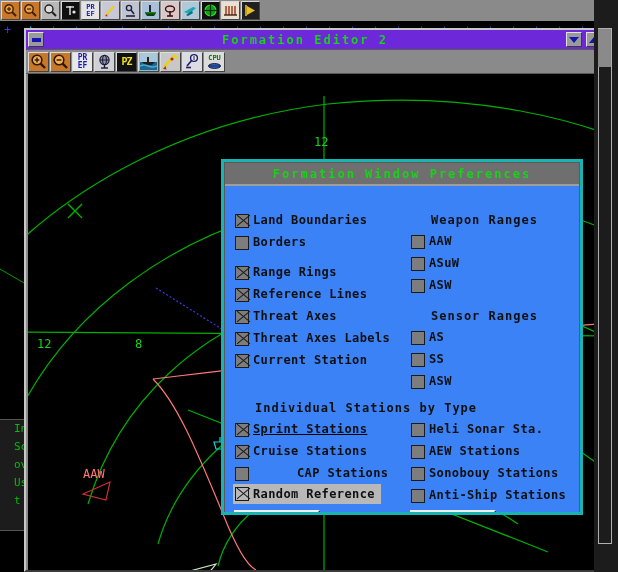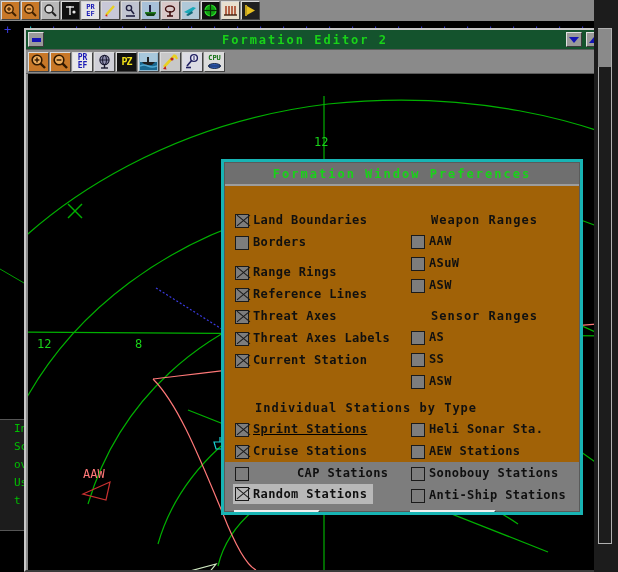"Formation Editor 2" #main-titlebar { background: #14532d -> #6d28d9 }
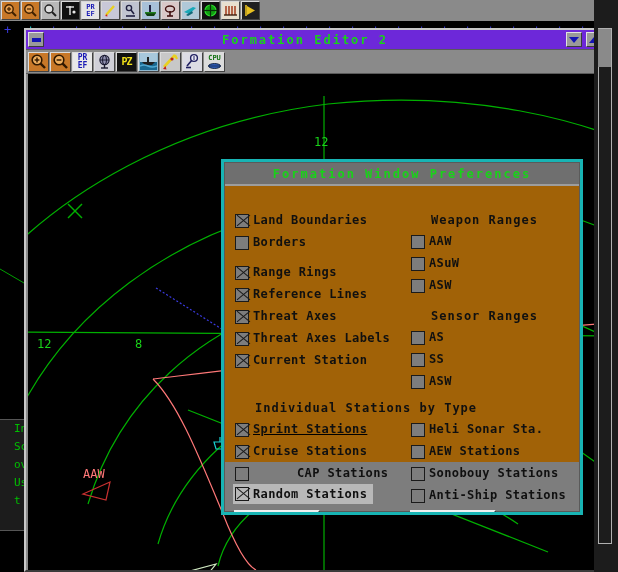"Land Boundaries" #prefs-body { background: #a16207 -> #3b82f6; height: 276px -> 329px }
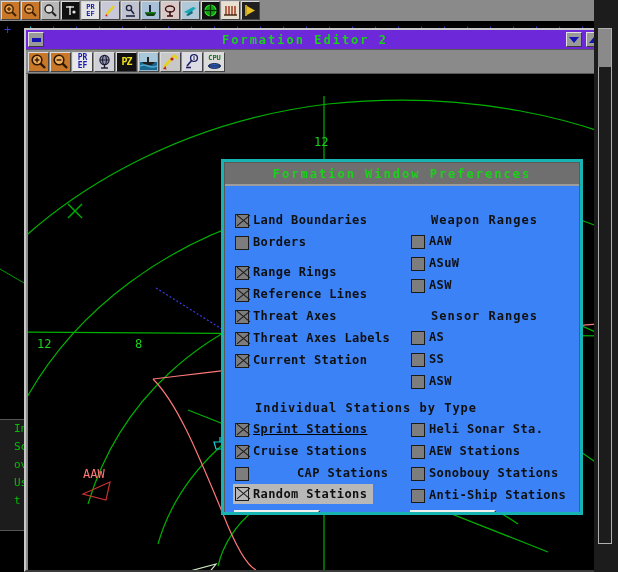"Random Stations" span.cb-label { text: Stations -> Reference }
